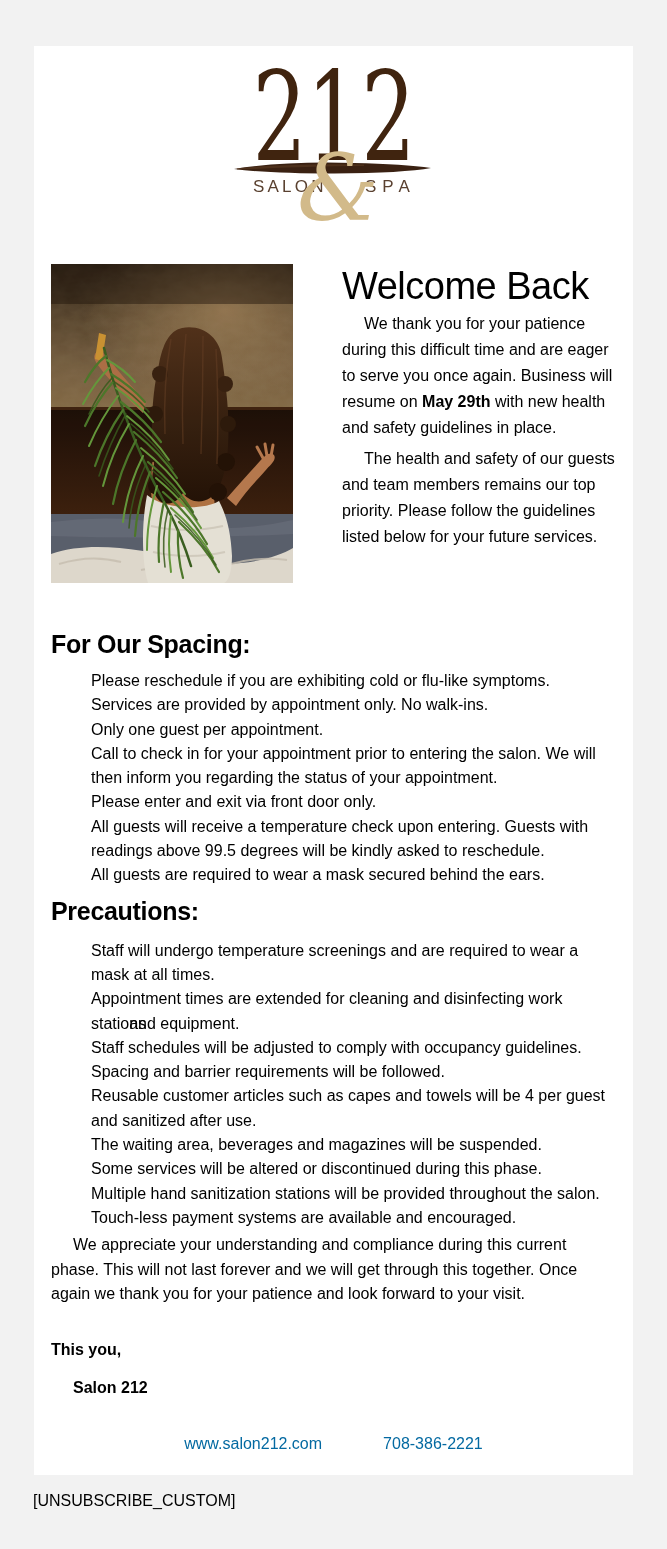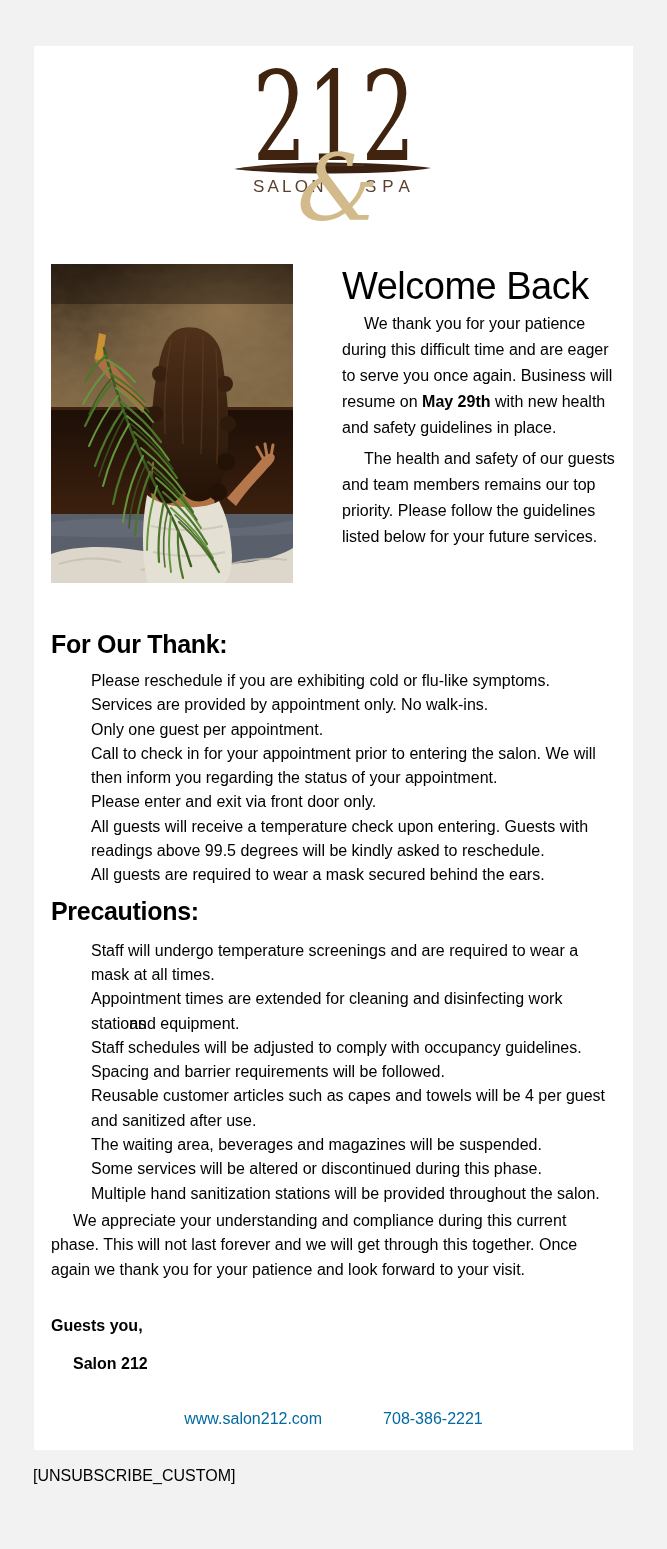"For Our Thank:" h2.section-h { text: Thank -> Spacing }
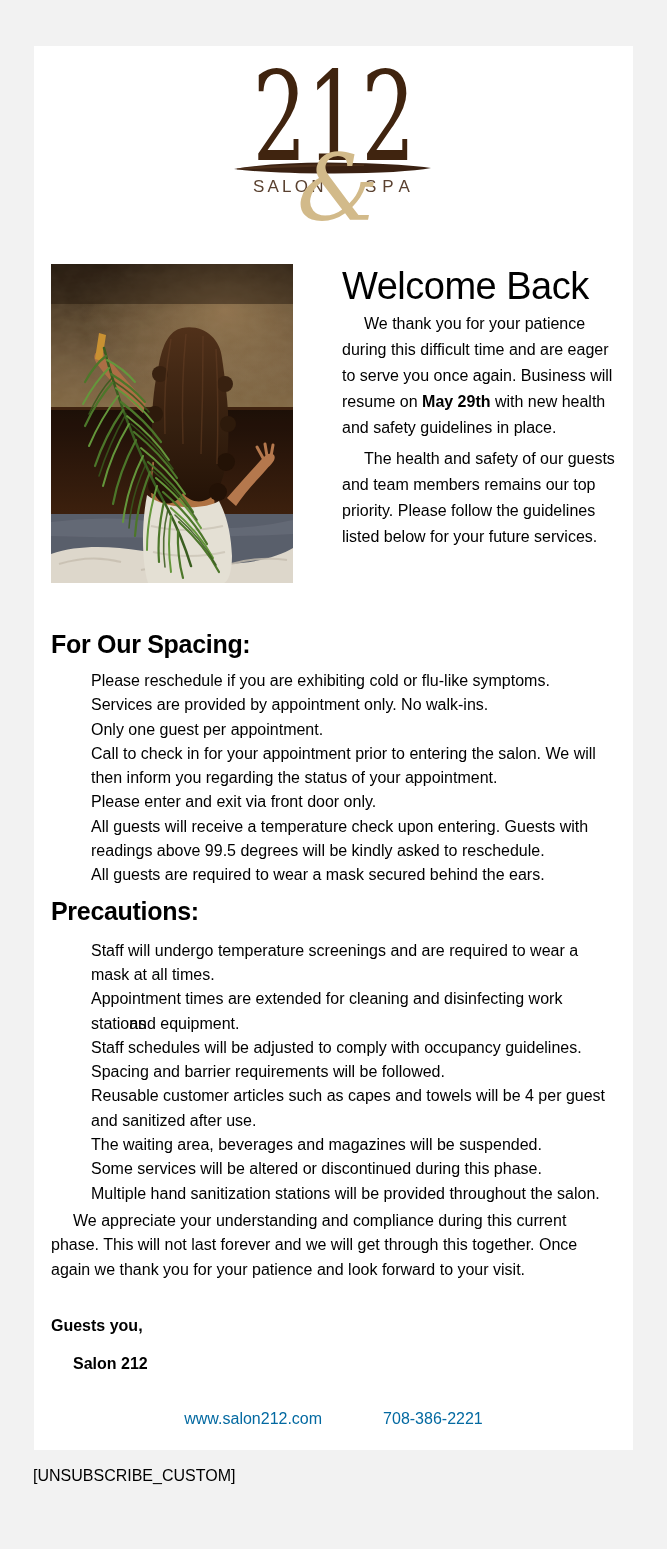"Touch-less payment systems are available" div.li { html: none -> <div>Touch-less payment systems are available and encouraged.</div> }
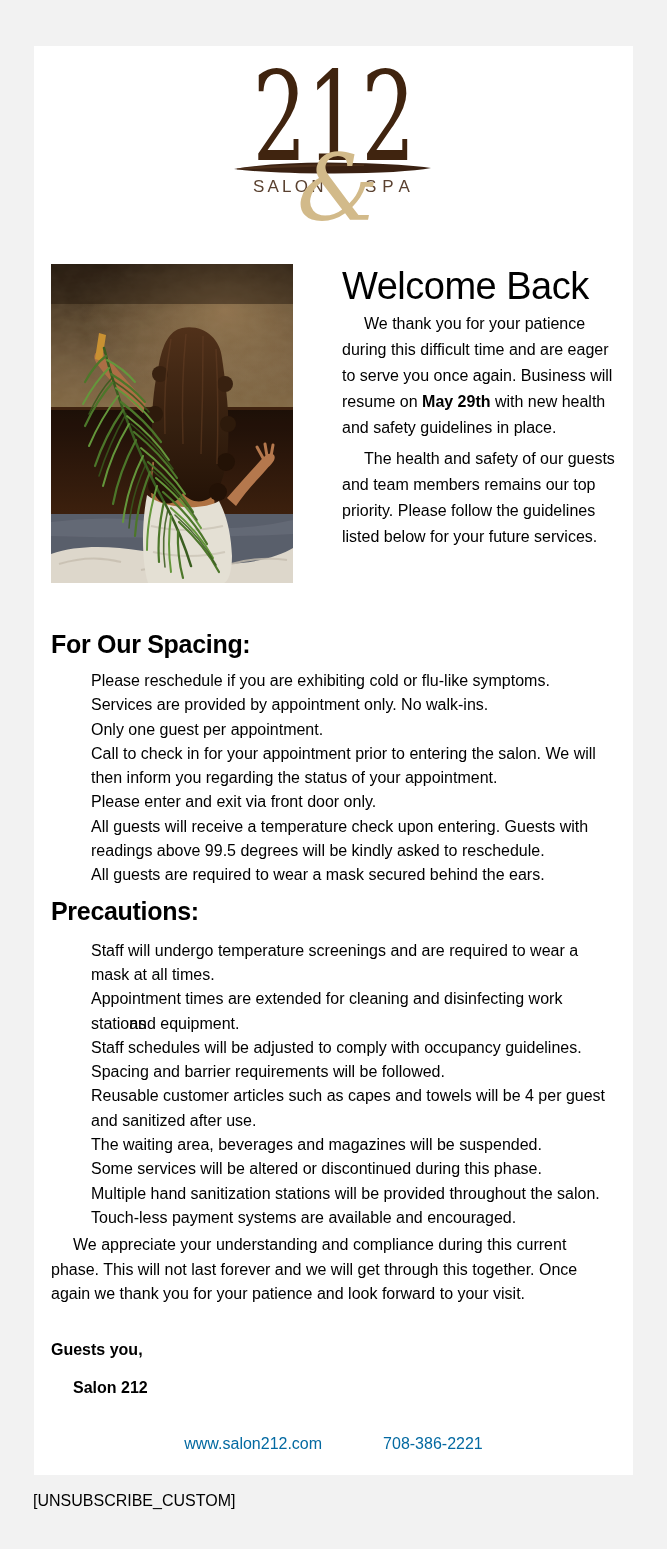"Guests you," div.sig1 { text: Guests -> This }
